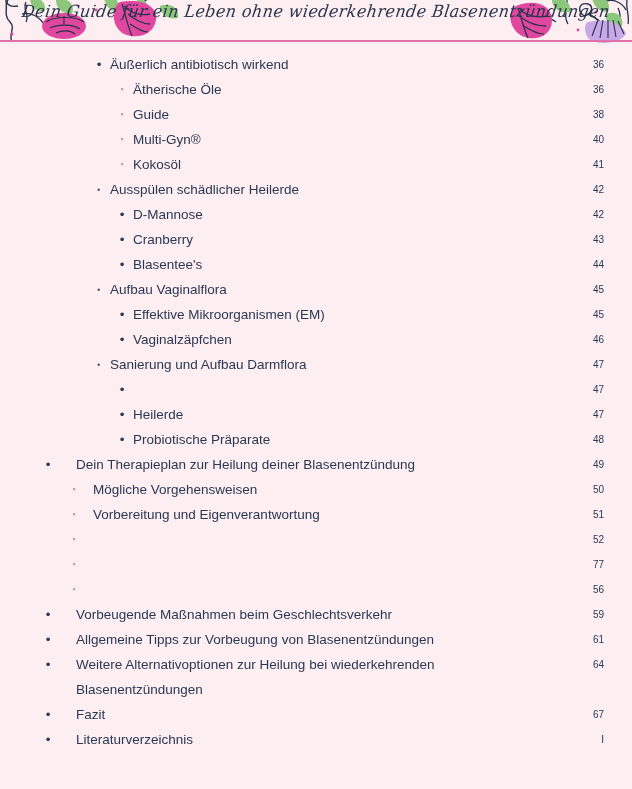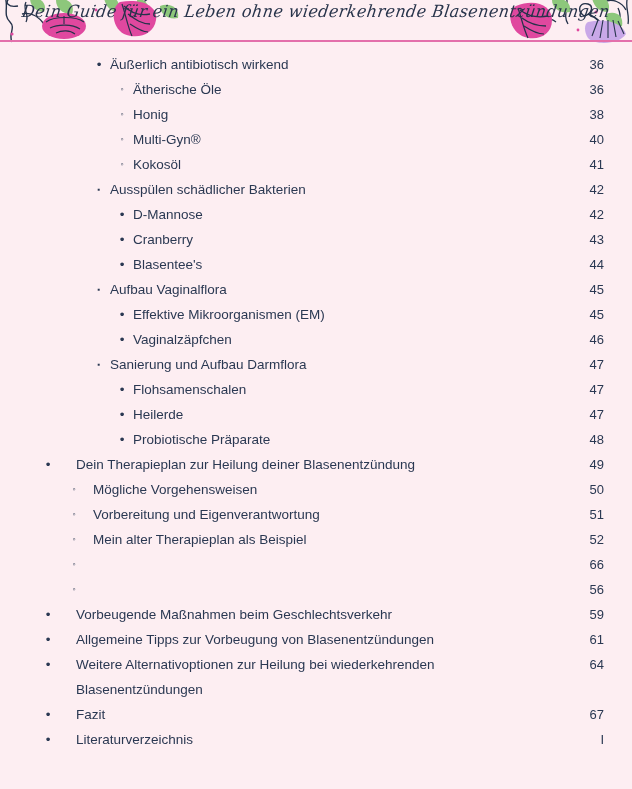"36" .pageno { font-size: 13px -> 10px }
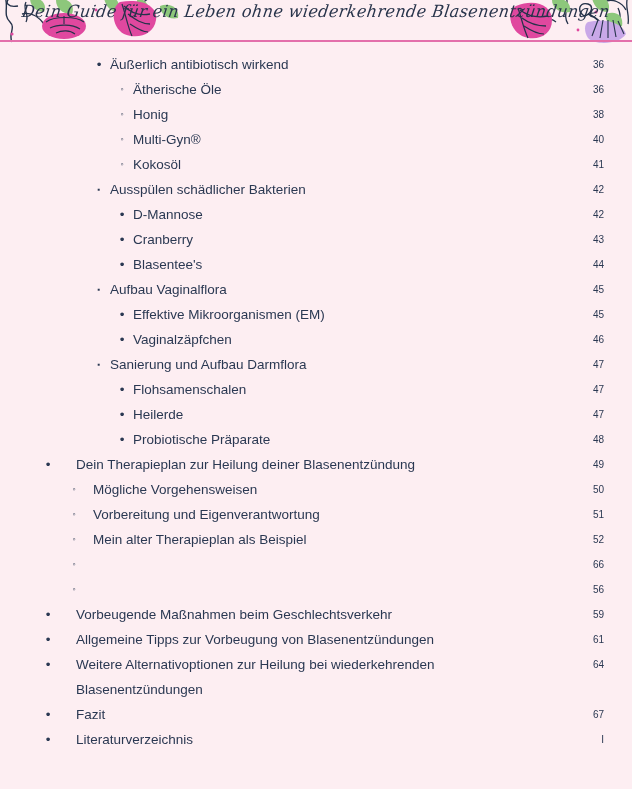"Honig" span.label { text: Honig -> Guide }
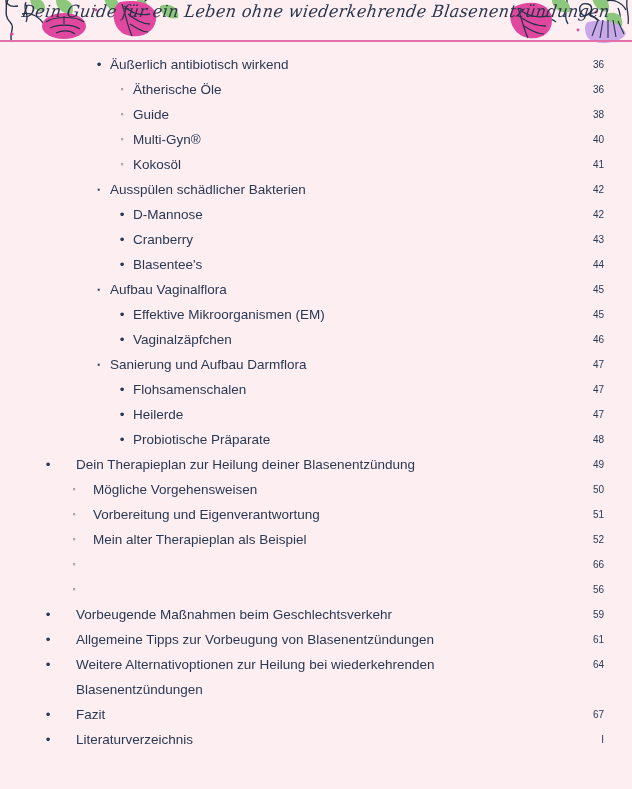"Ausspülen schädlicher Bakterien" span.label { text: Bakterien -> Heilerde }
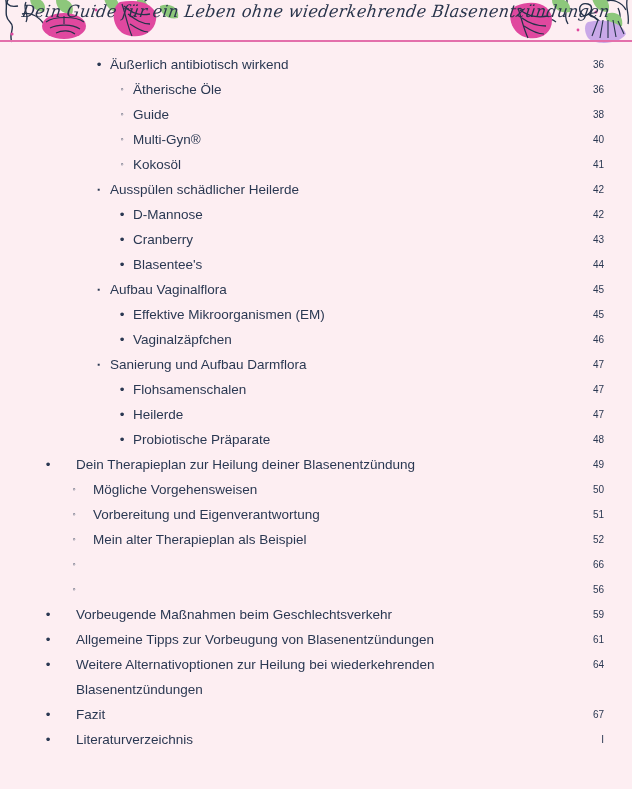"Flohsamenschalen" span.label { html: <span>Flohsamenschalen</span> -> none }
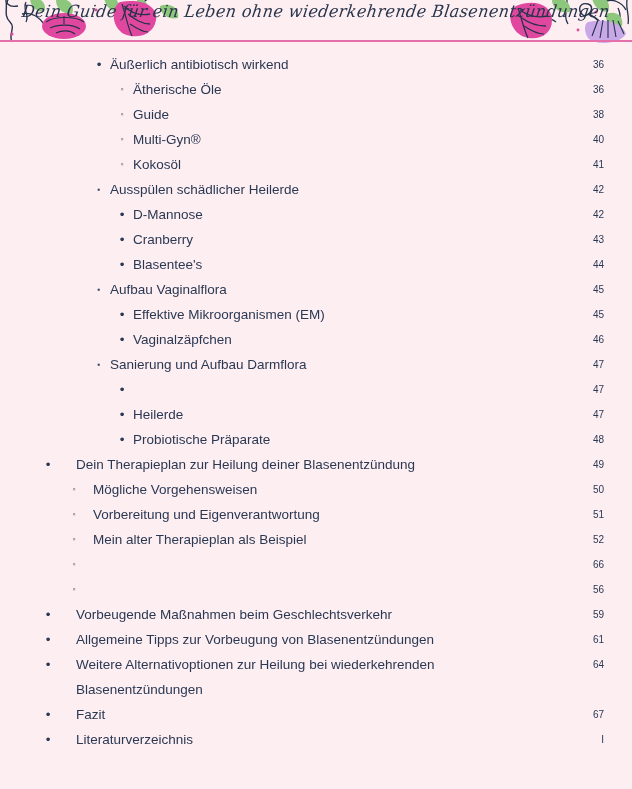"Mein alter Therapieplan als Beispiel" span.label { html: <span>Mein alter Therapieplan als Beispiel</span> -> none }
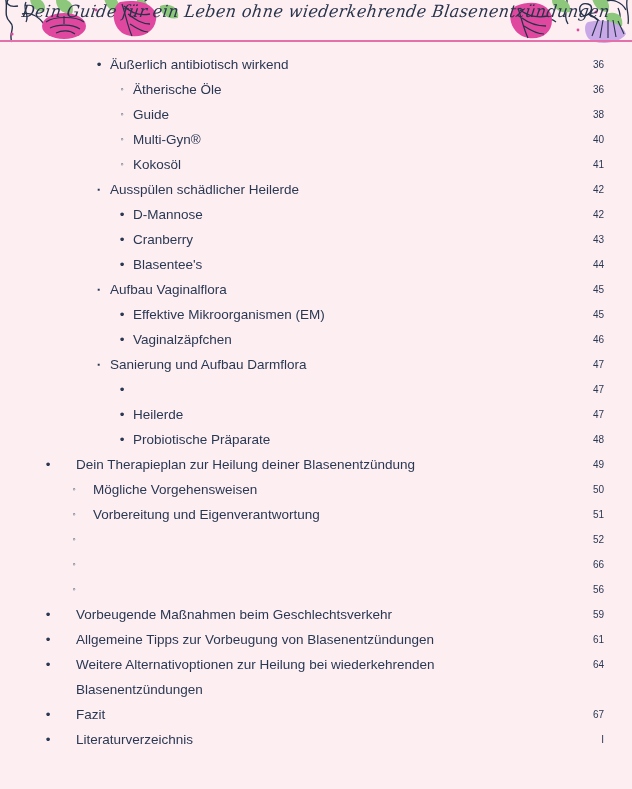"66" span.pageno { text: 66 -> 77 }
